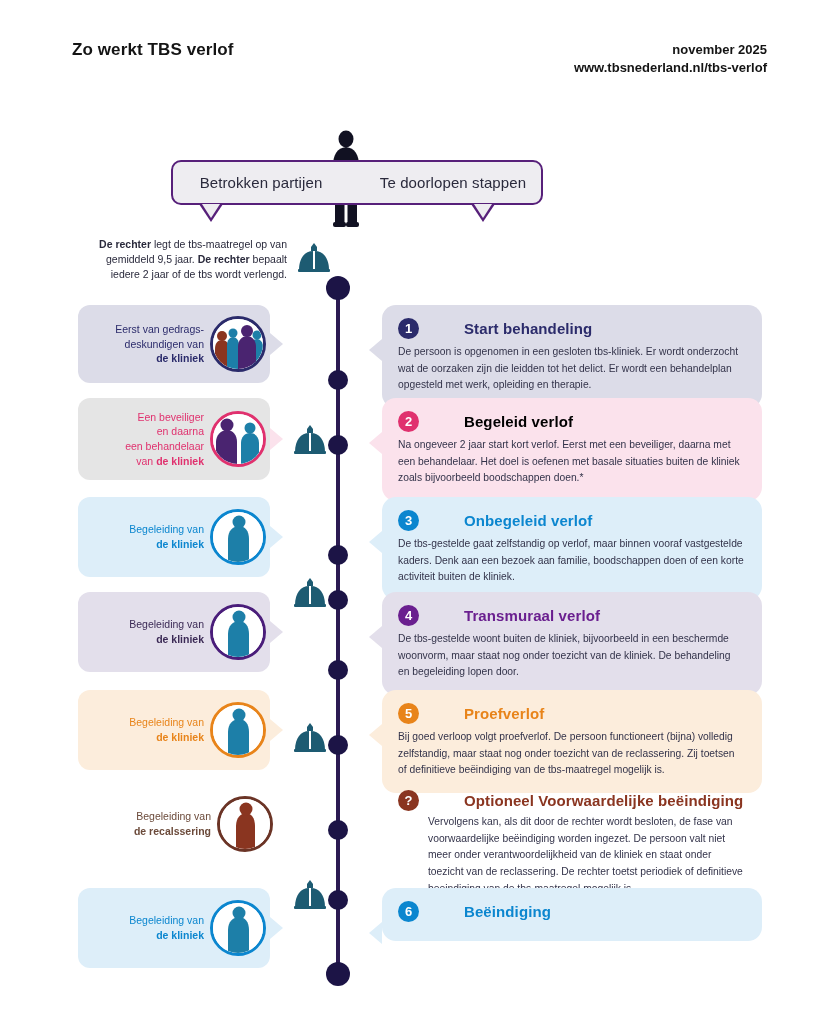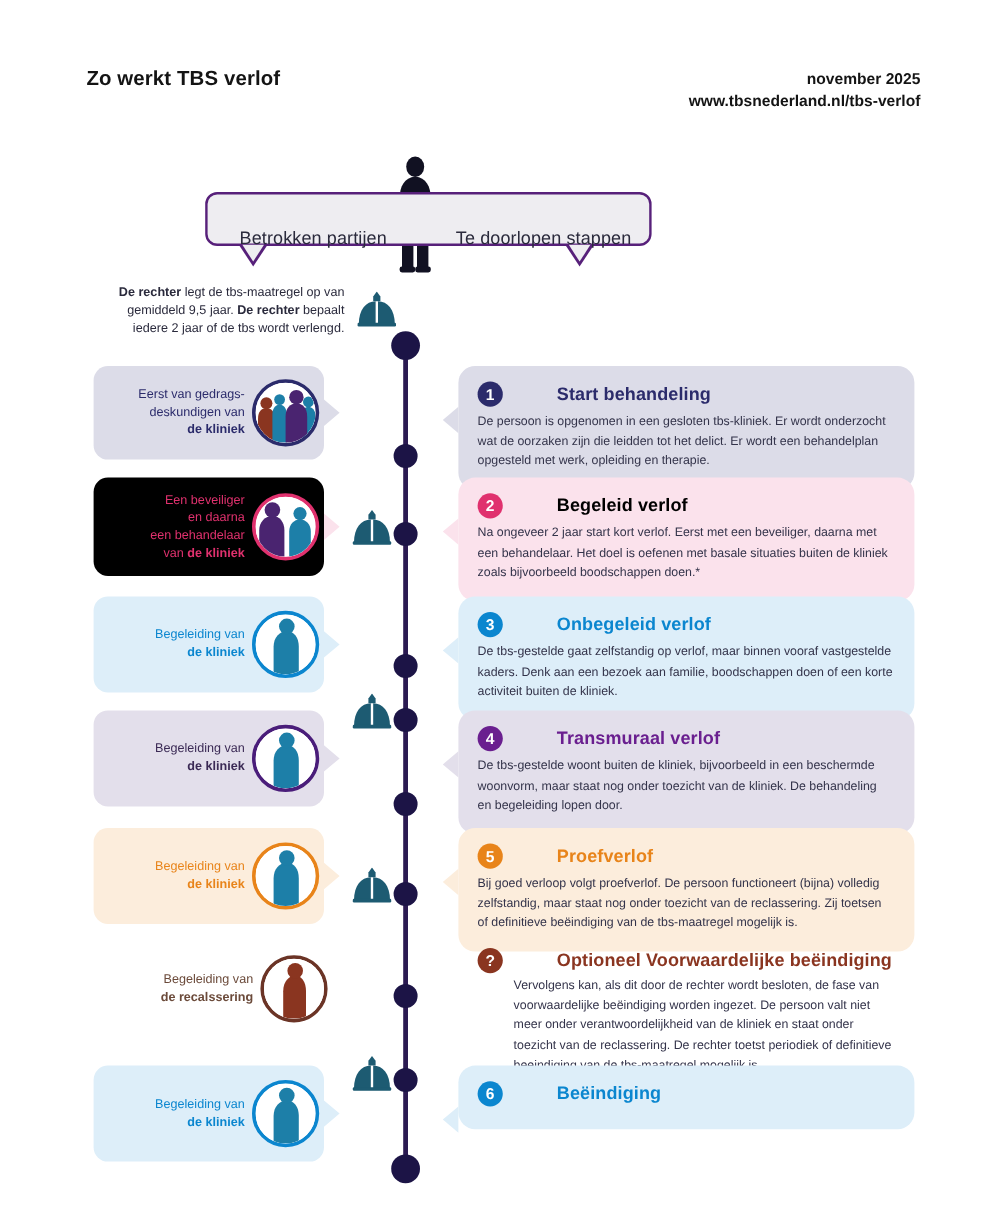"Zo werkt TBS verlof" .header { top: 16px -> 0 }
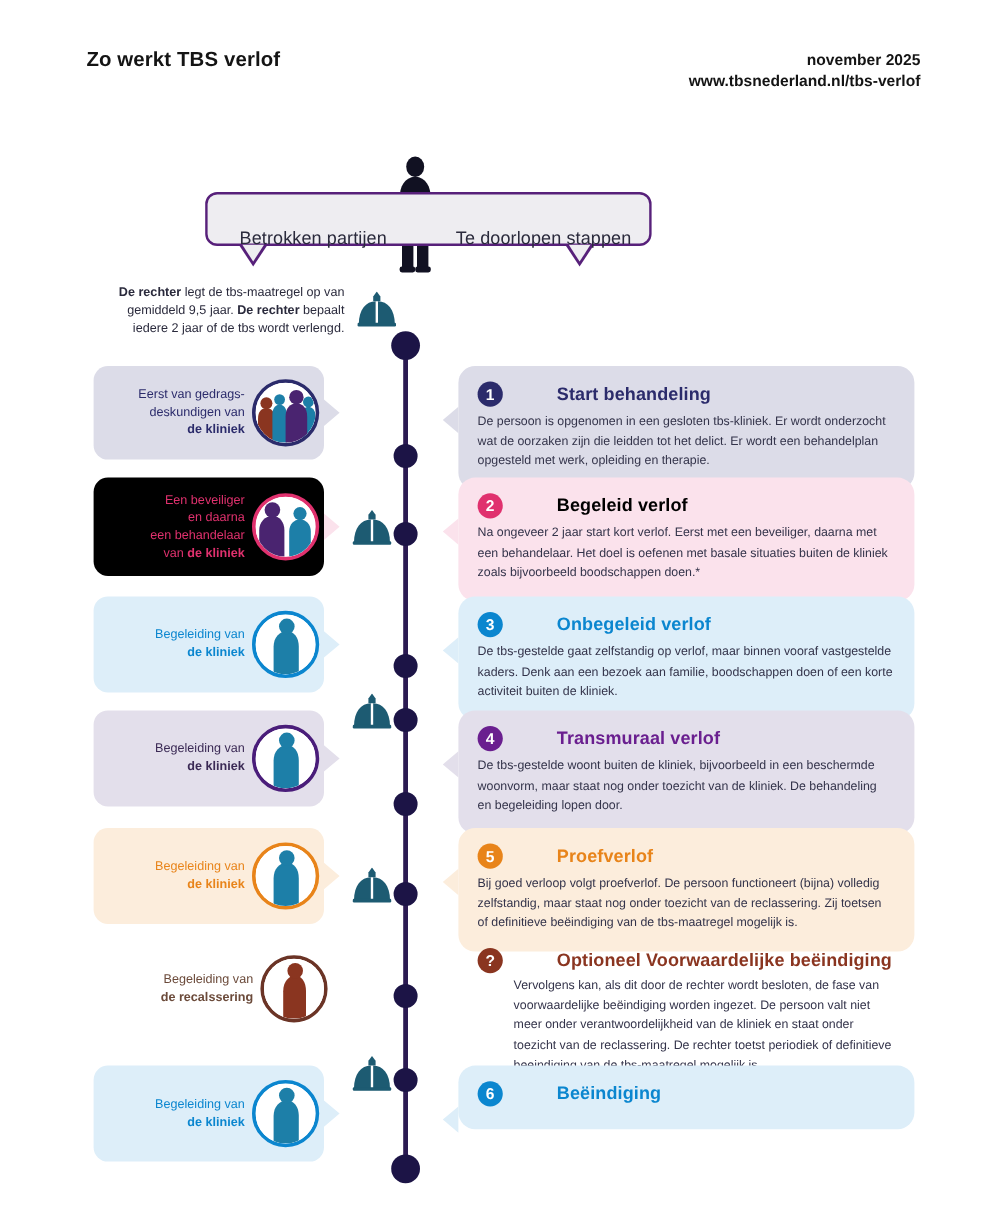"Betrokken partijen" .legend-cell { top: 16px -> 0 }
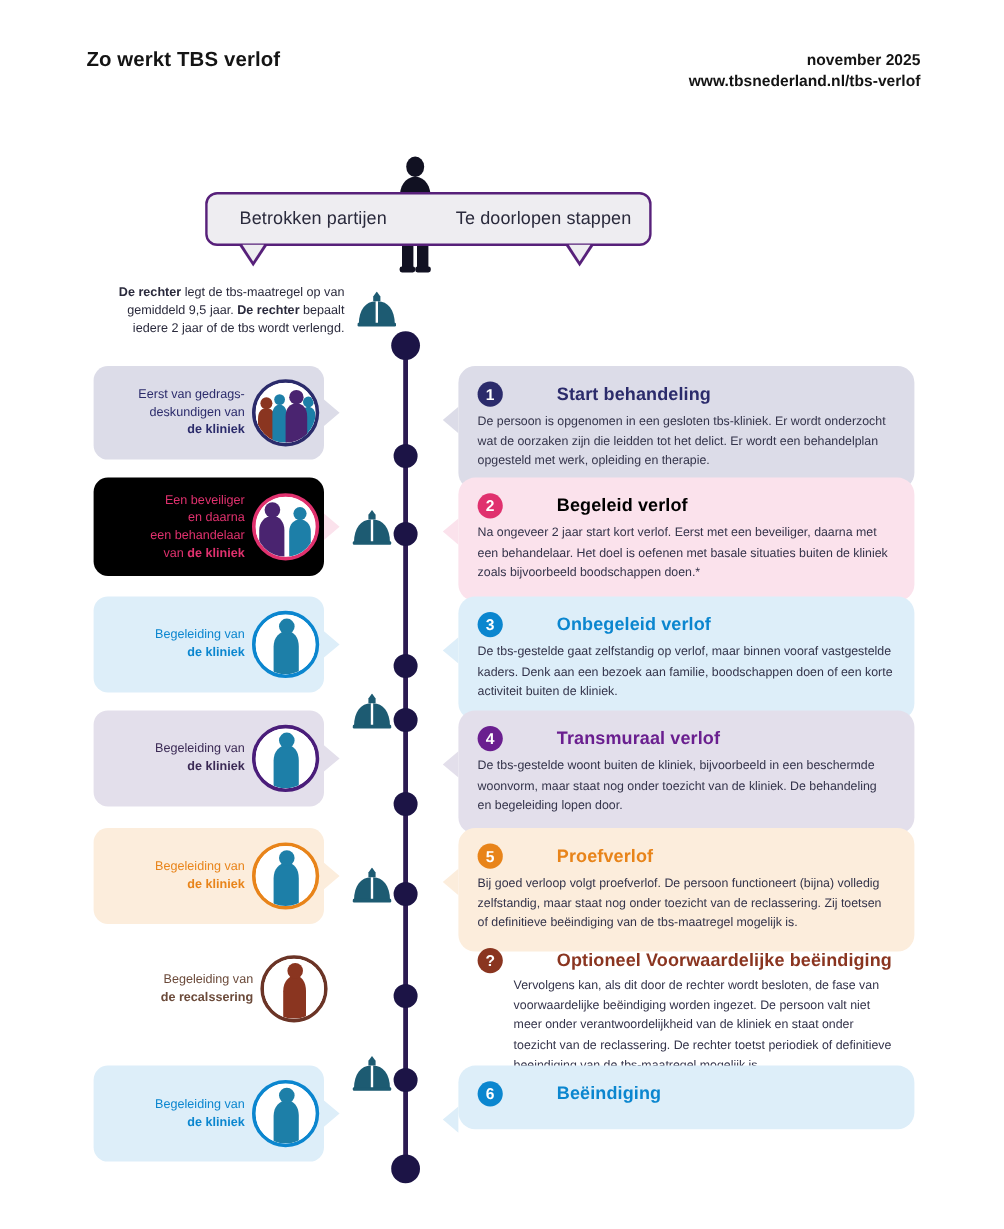"Een beveiliger" div.lbub { background: #000000 -> #e5e5e5 }
